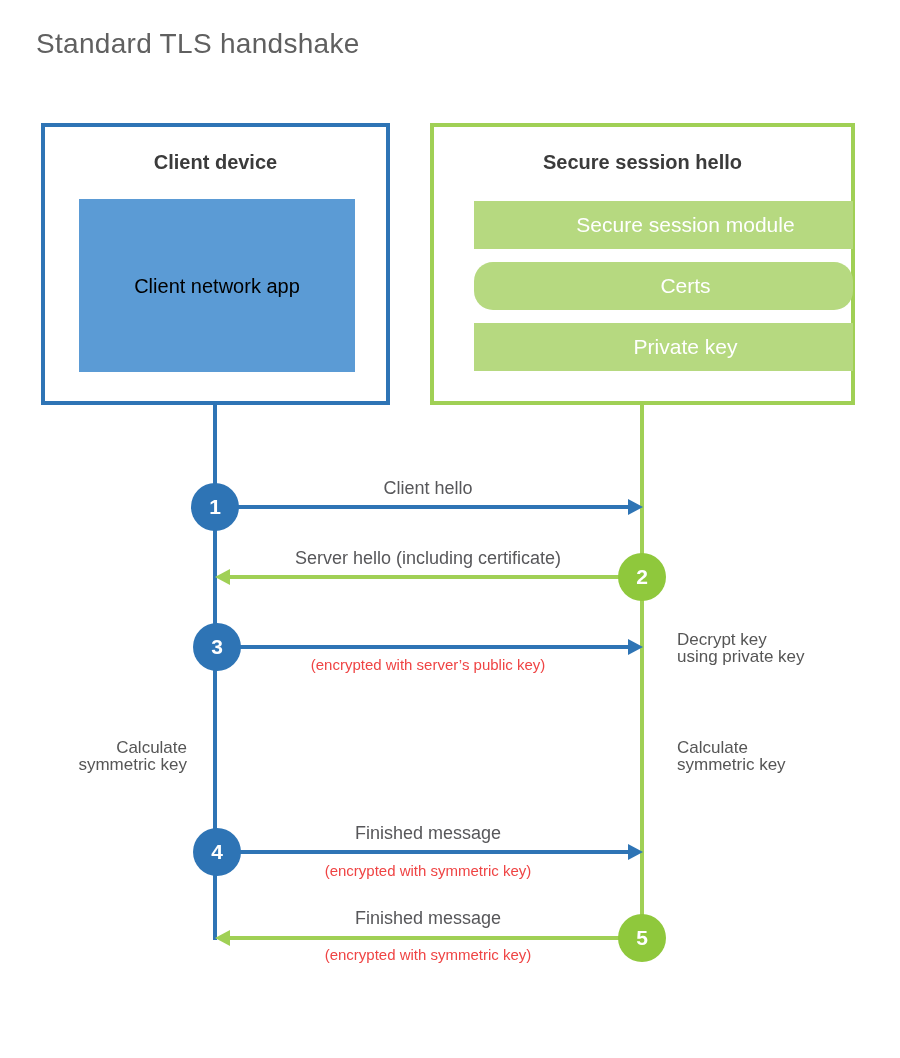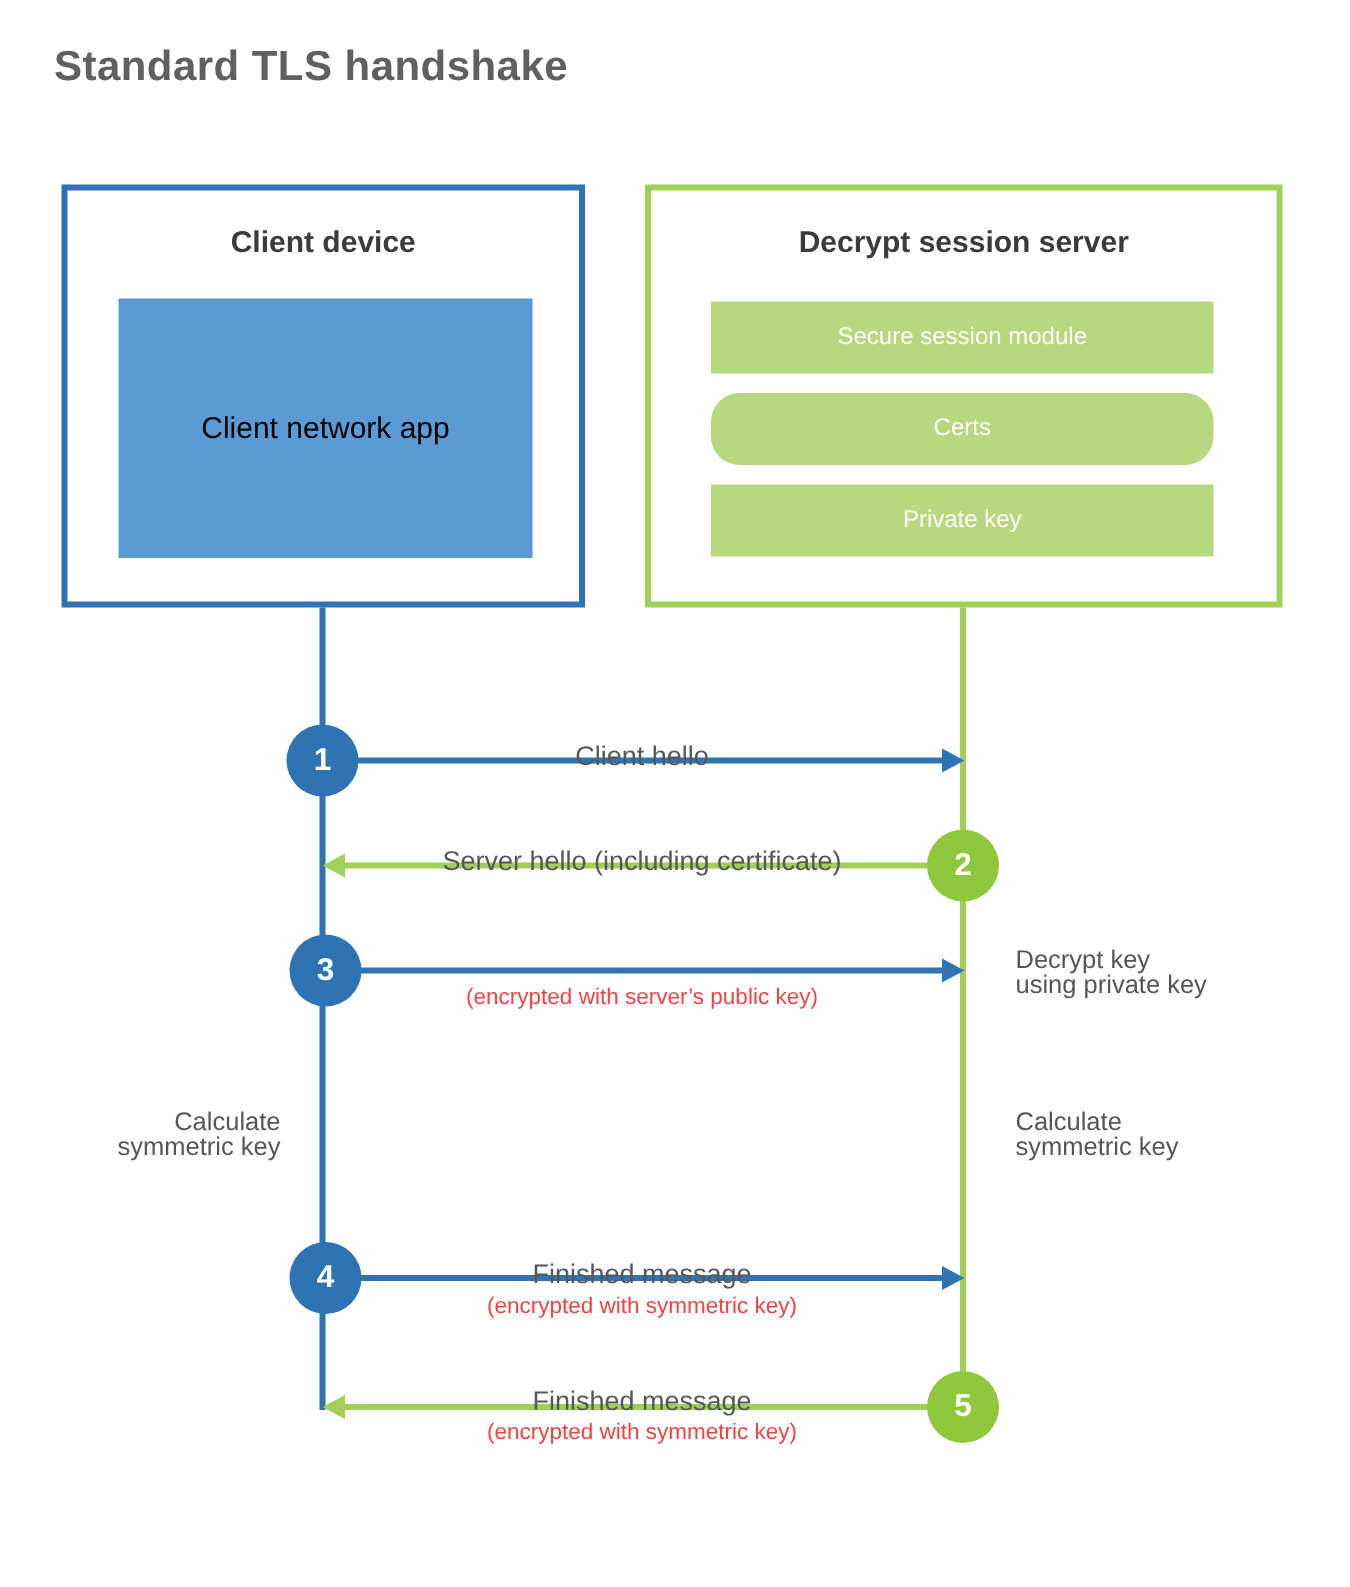"Standard TLS handshake" .page-title { font-weight: 700 -> 400 }
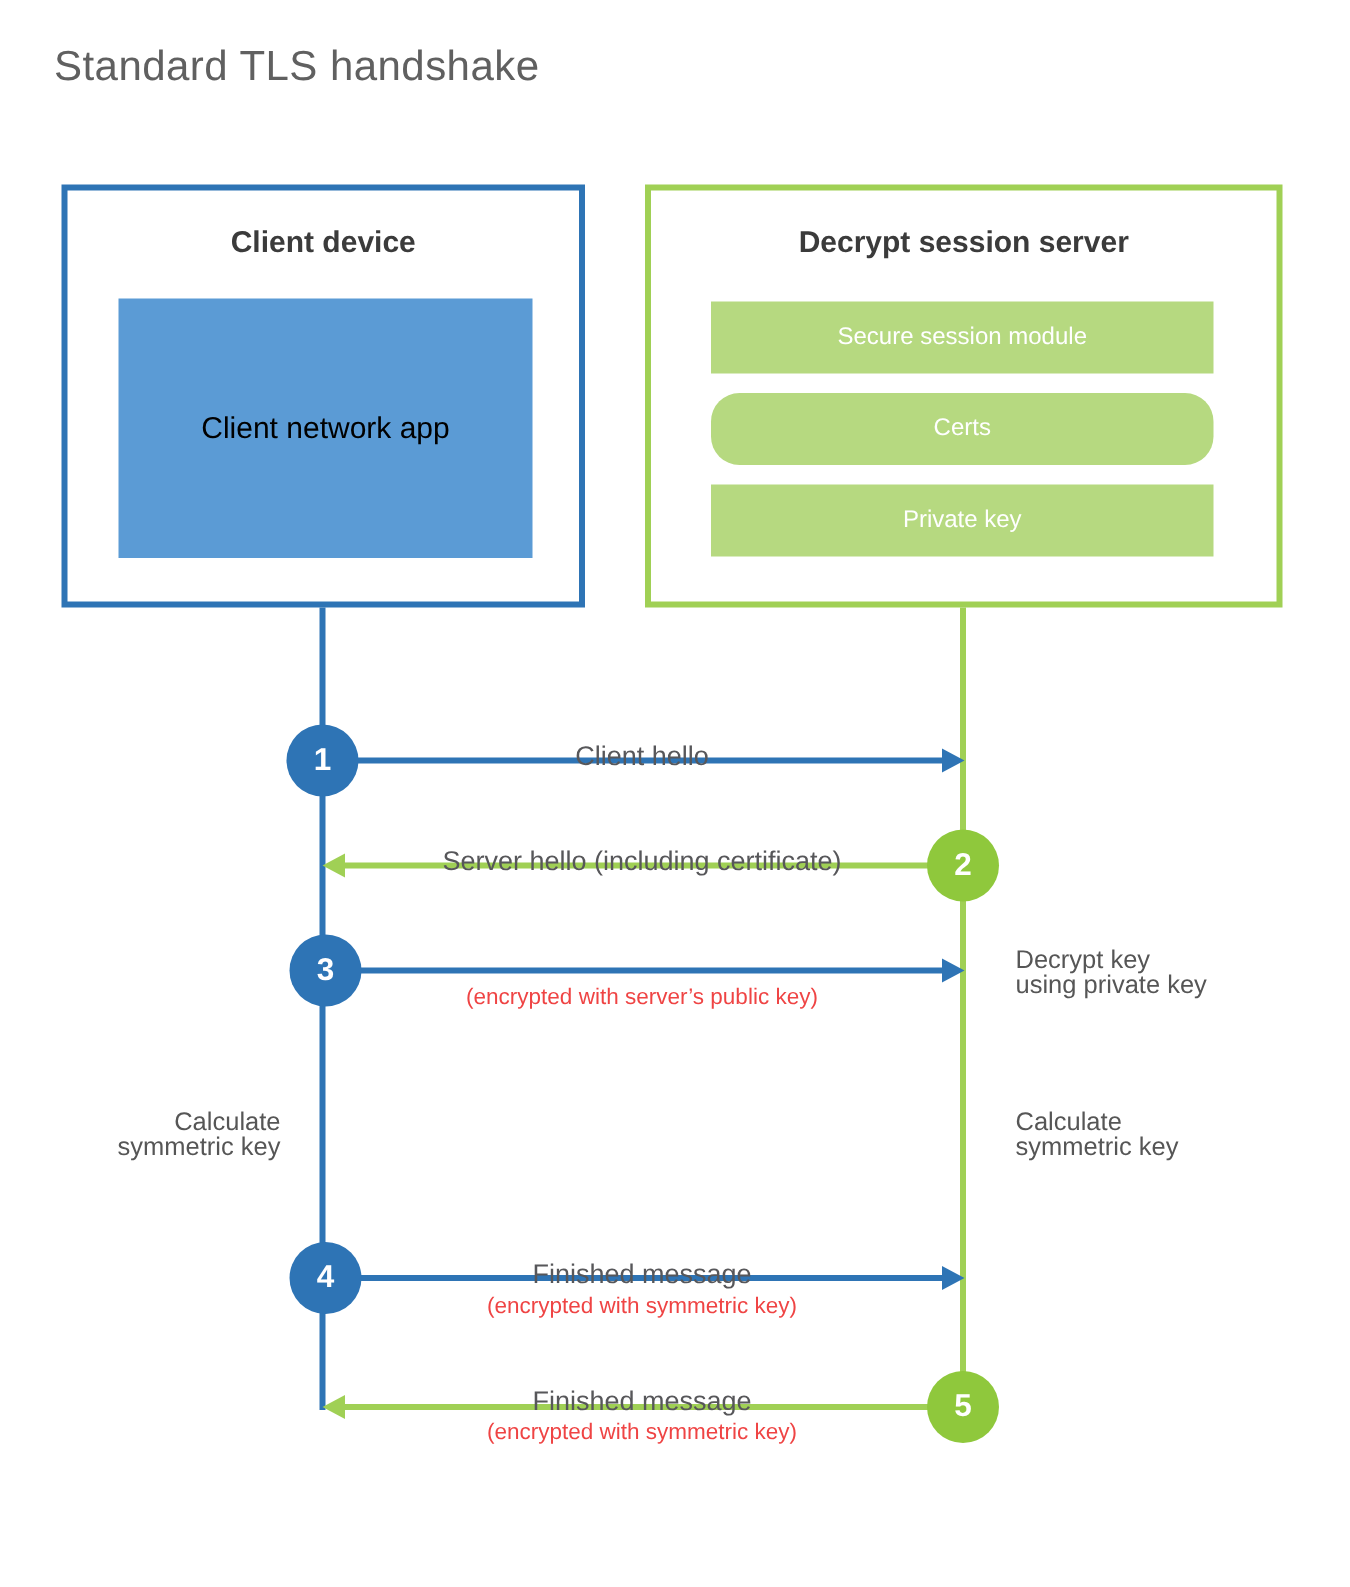"Decrypt session server" div.box-title { text: Decrypt session server -> Secure session hello }
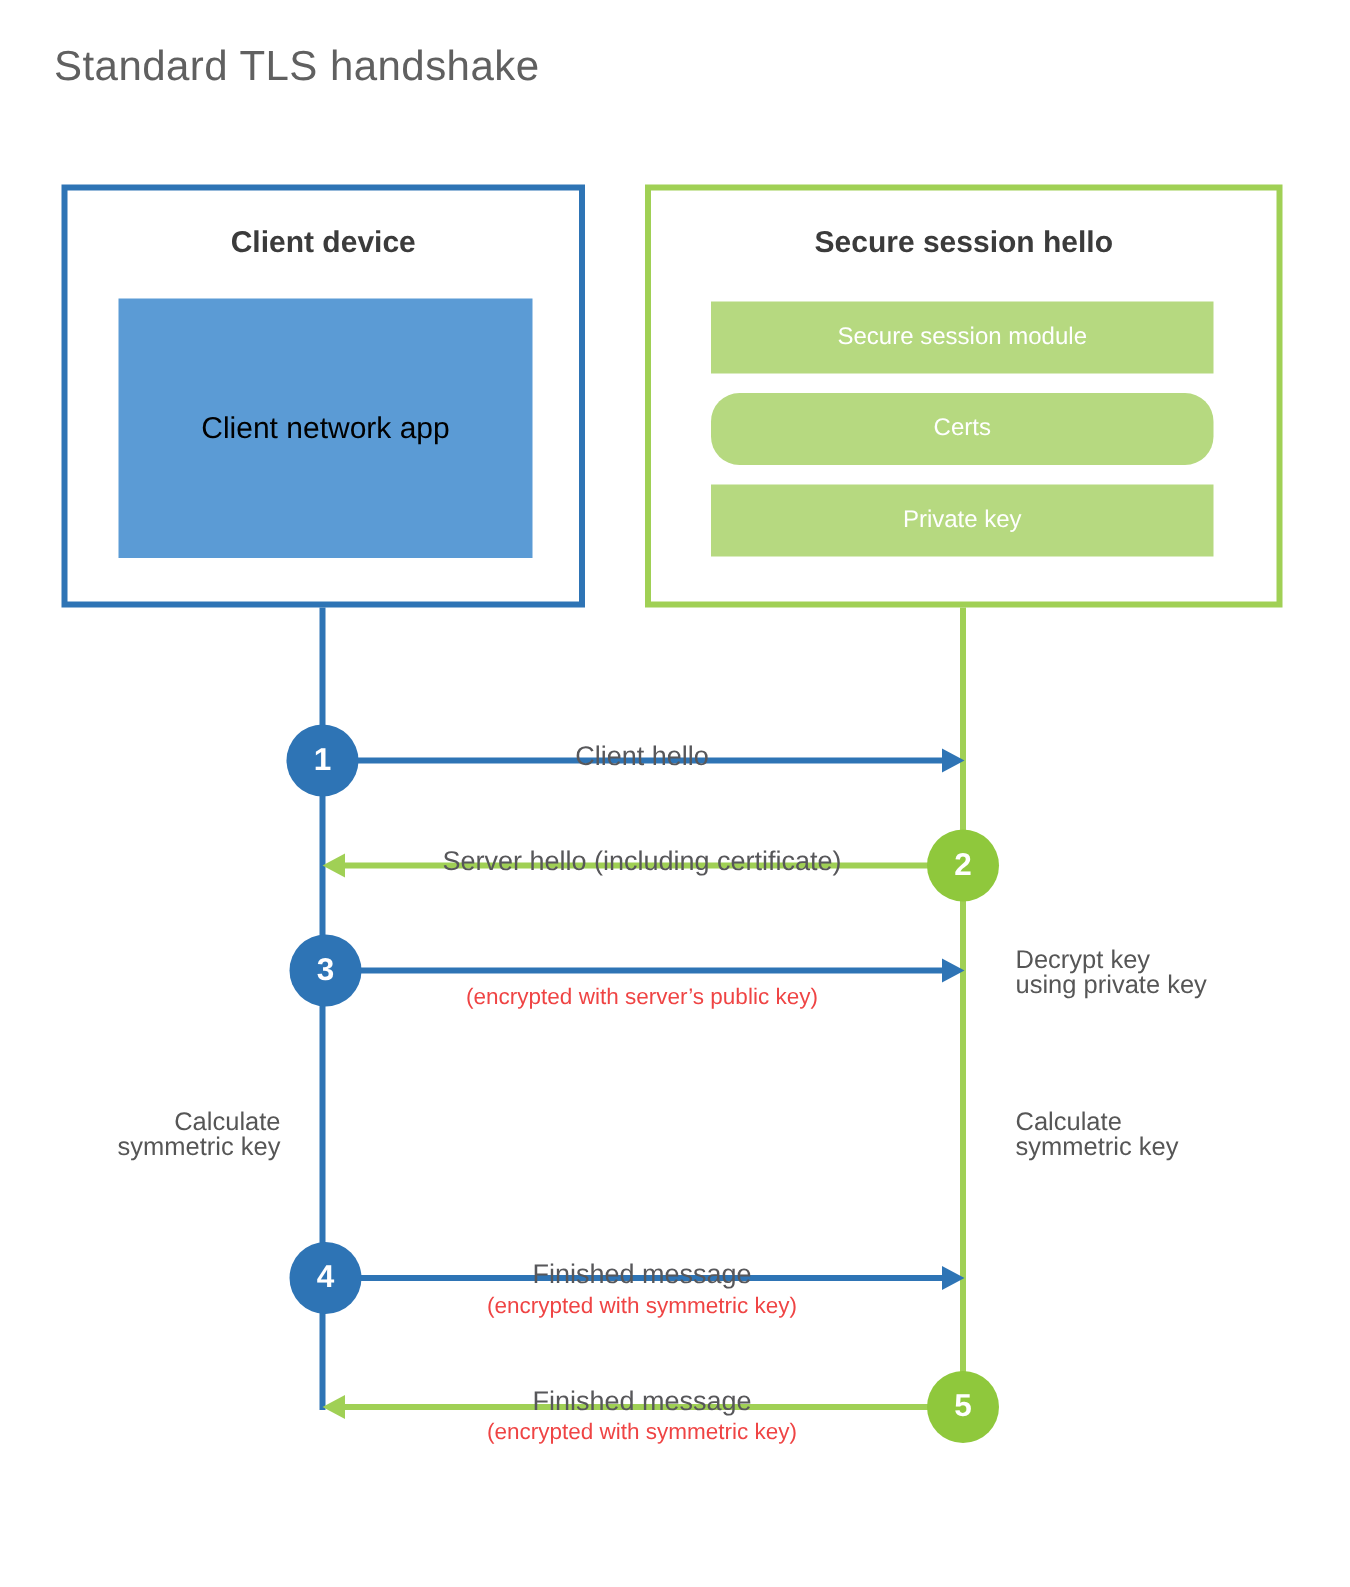"Secure session module" .bar { font-size: 16px -> 21px; padding-left: none -> 44px }
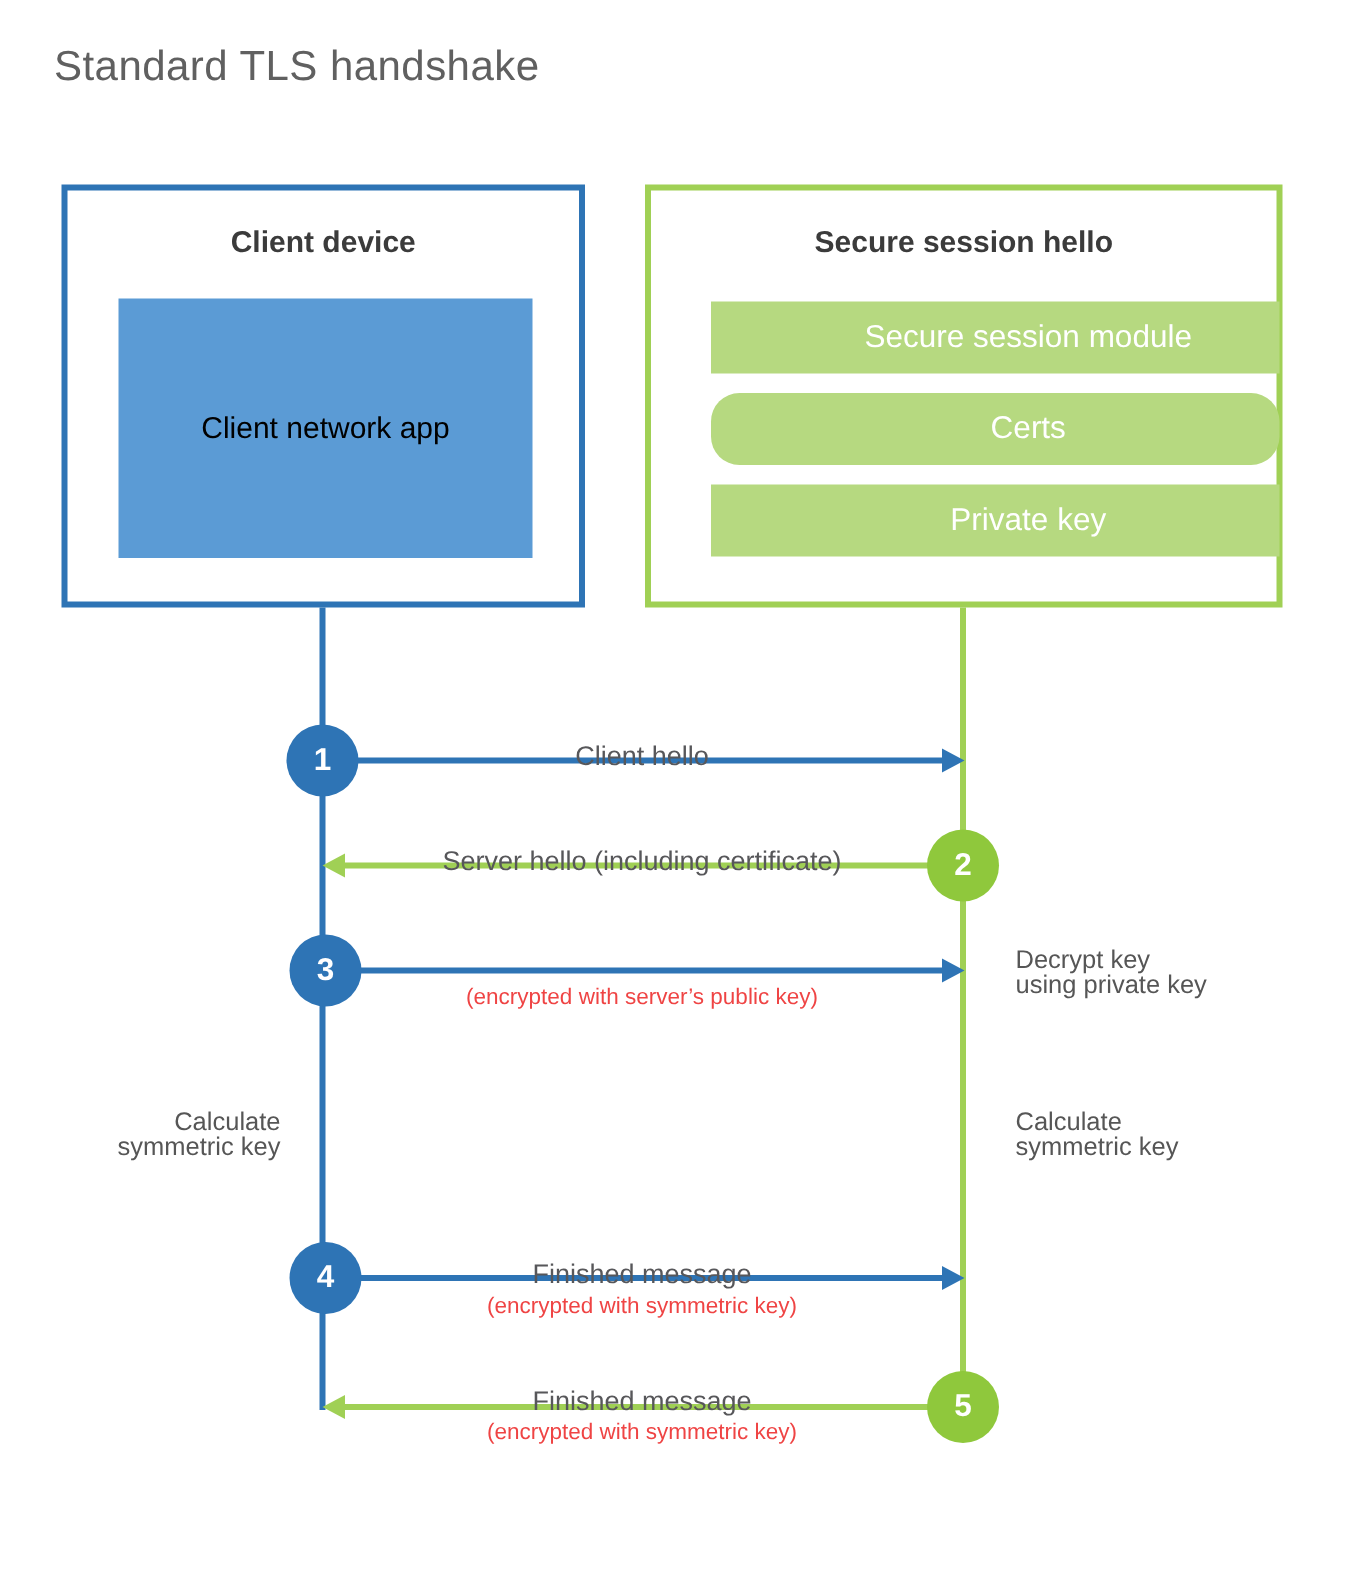"Client hello" .msg { margin-top: 16px -> none }
